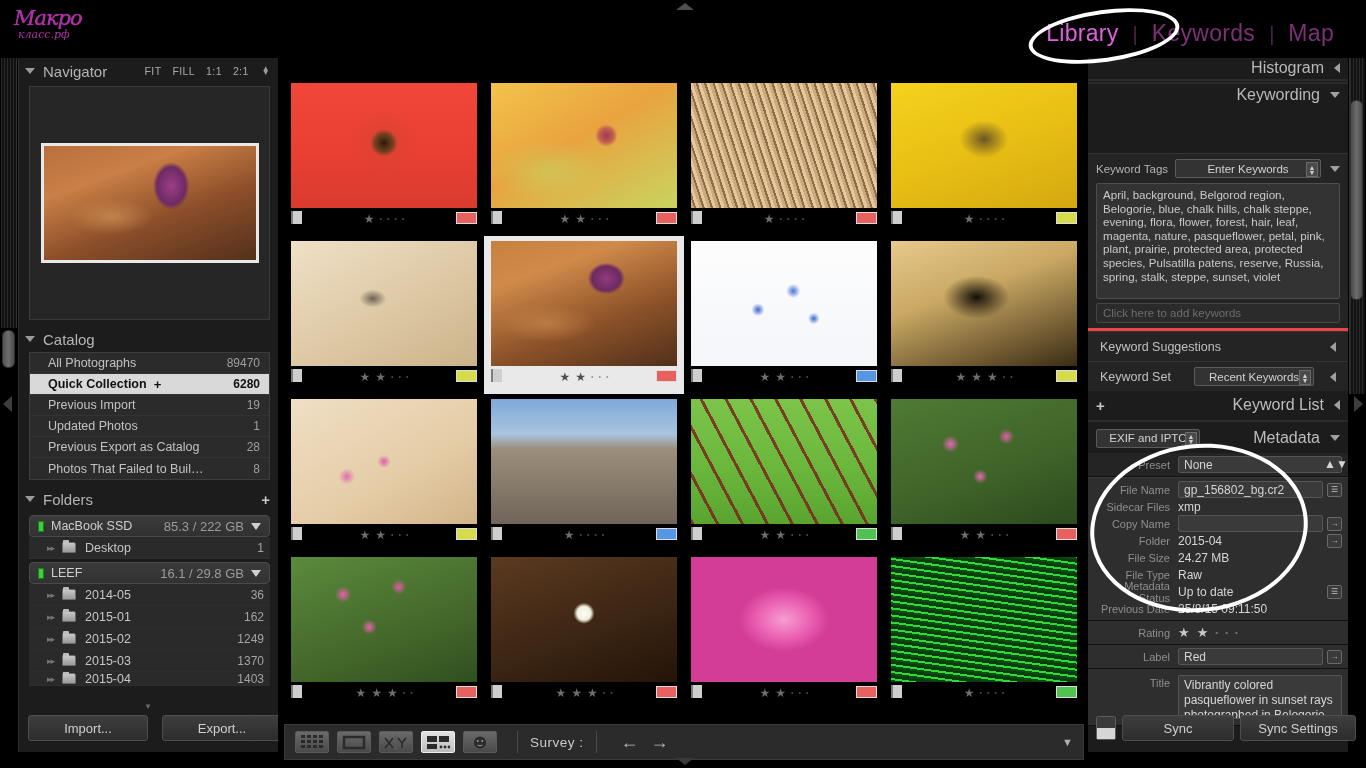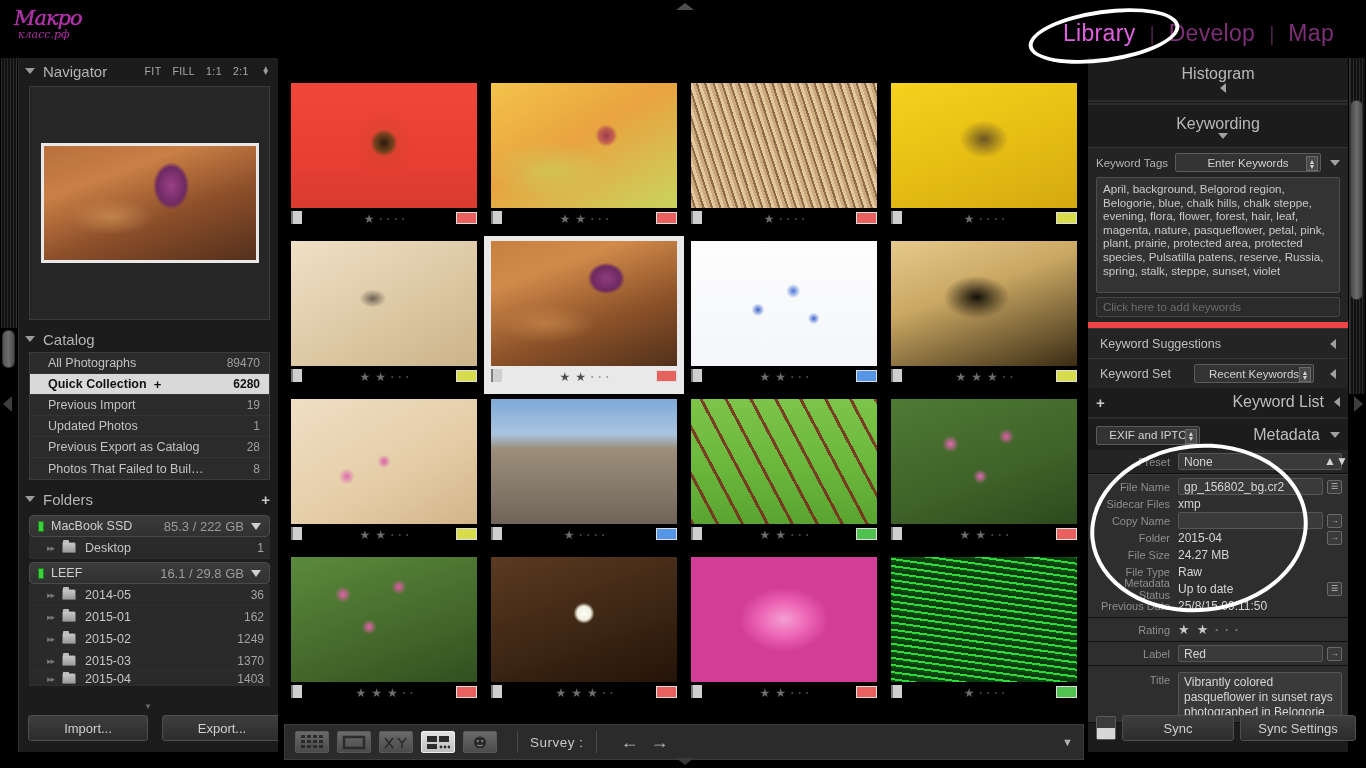"Develop" span.module { text: Develop -> Keywords }
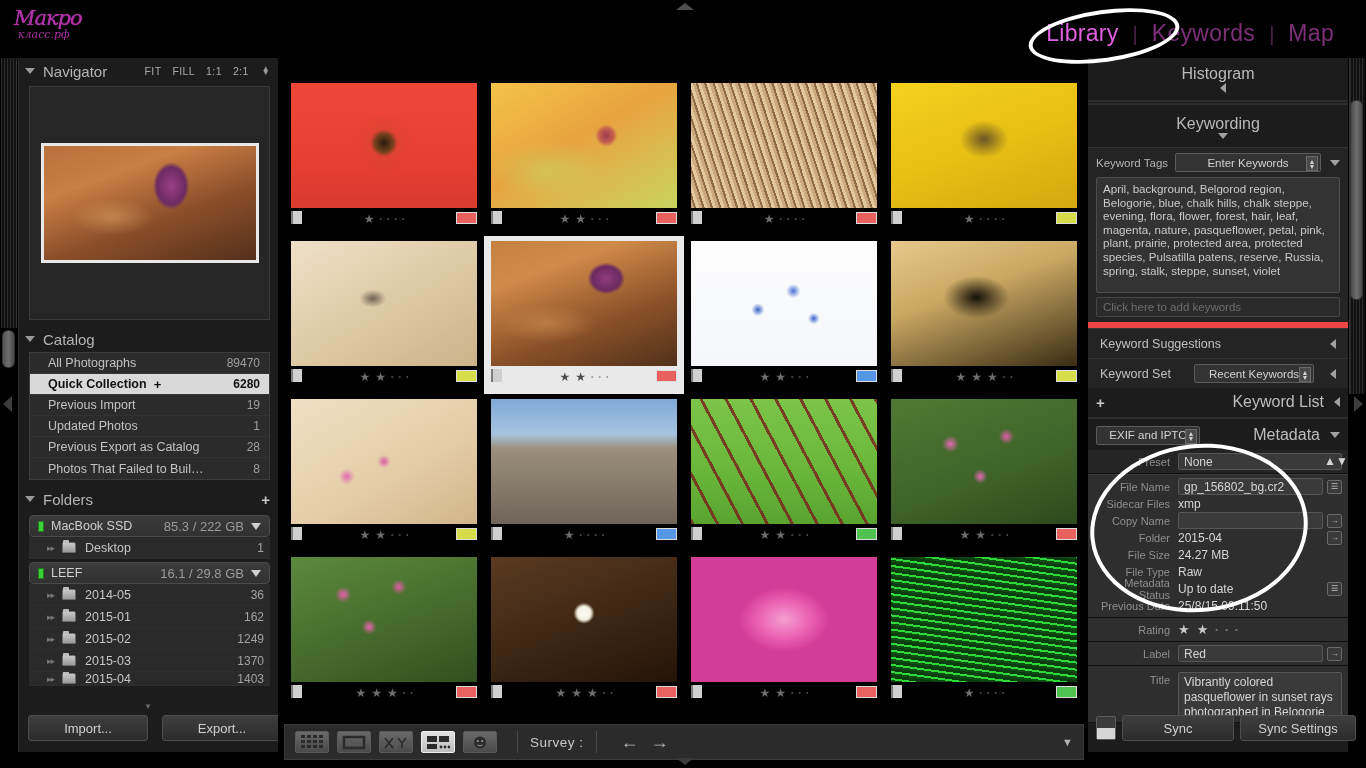"Histogram" .rhdr { flex-direction: column -> none; height: 41px -> 20px; justify-content: center -> flex-end }
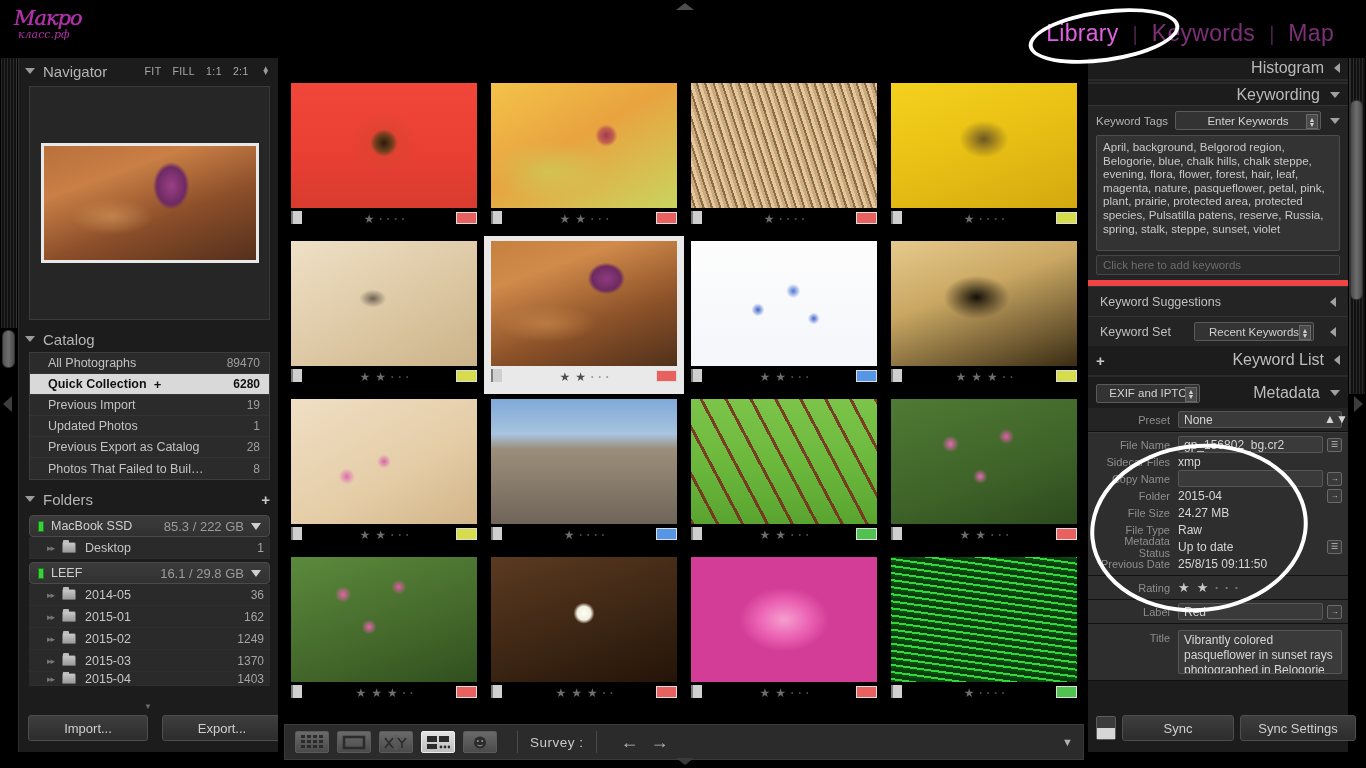"Keyword Tags" .kwbox { border-bottom: 6px solid #ef4444 -> 3px solid #ef4444; margin-top: none -> 48px }
